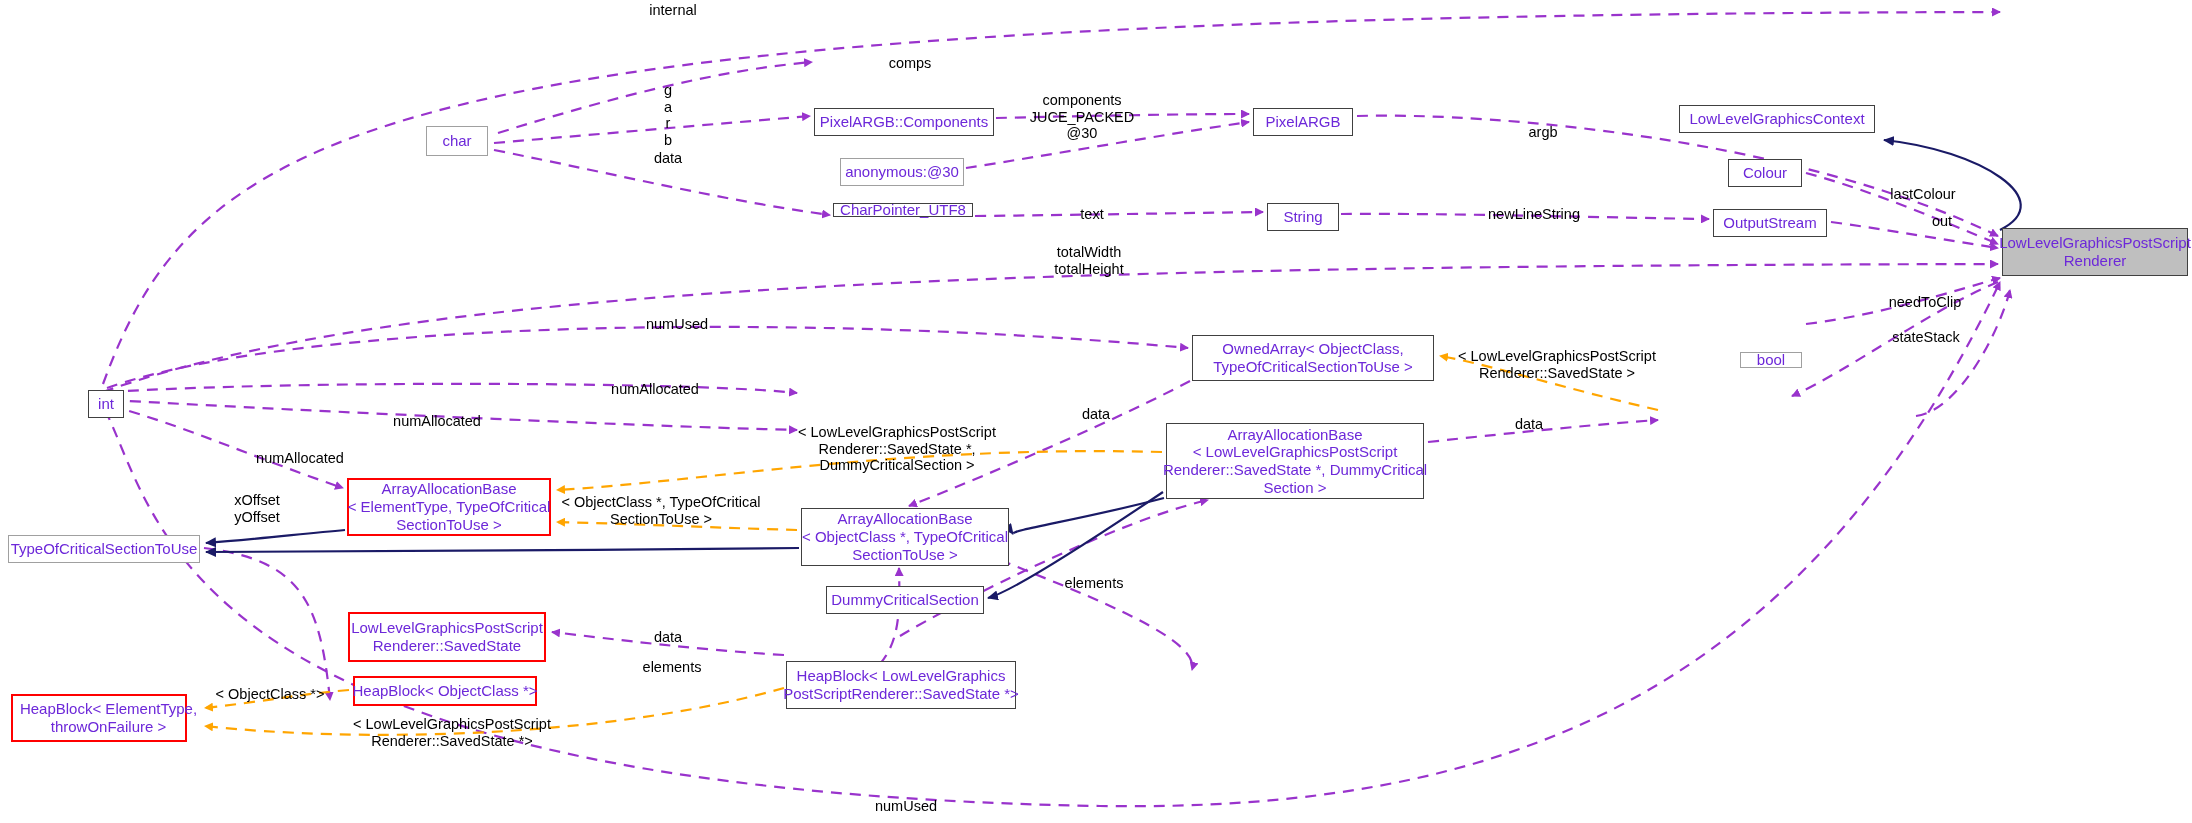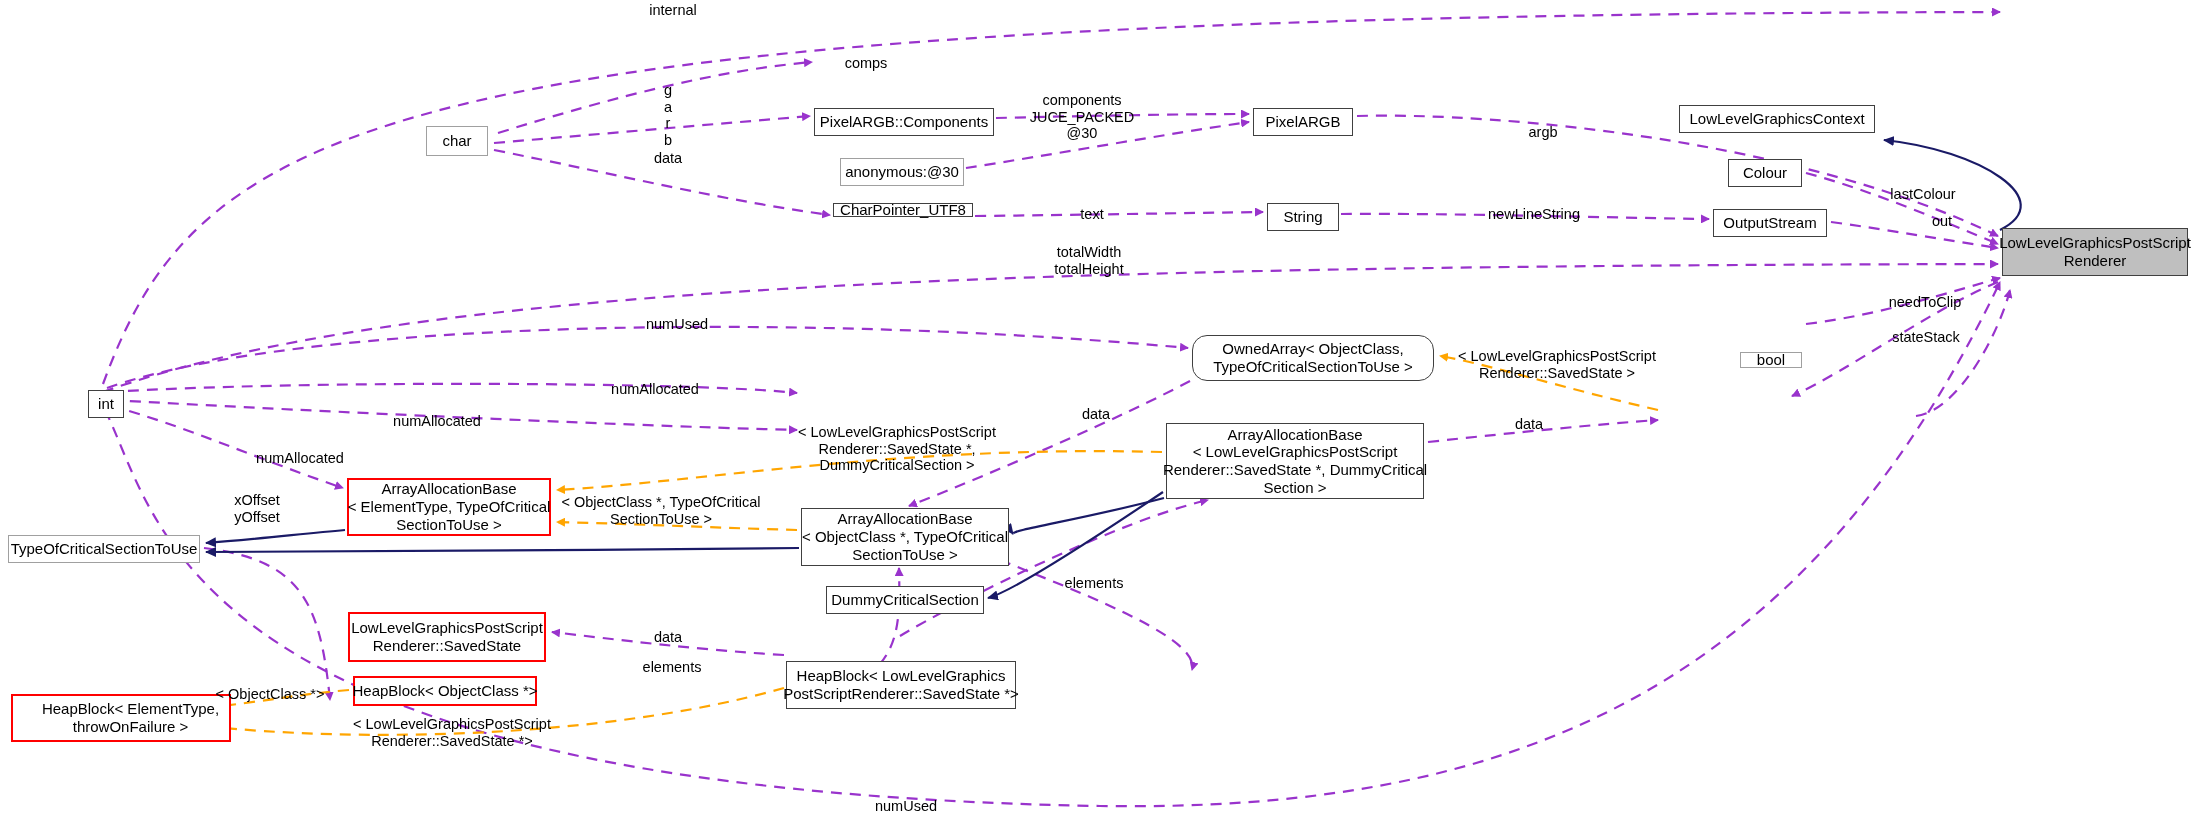"comps" div.edge-label { left: 866px -> 910px }
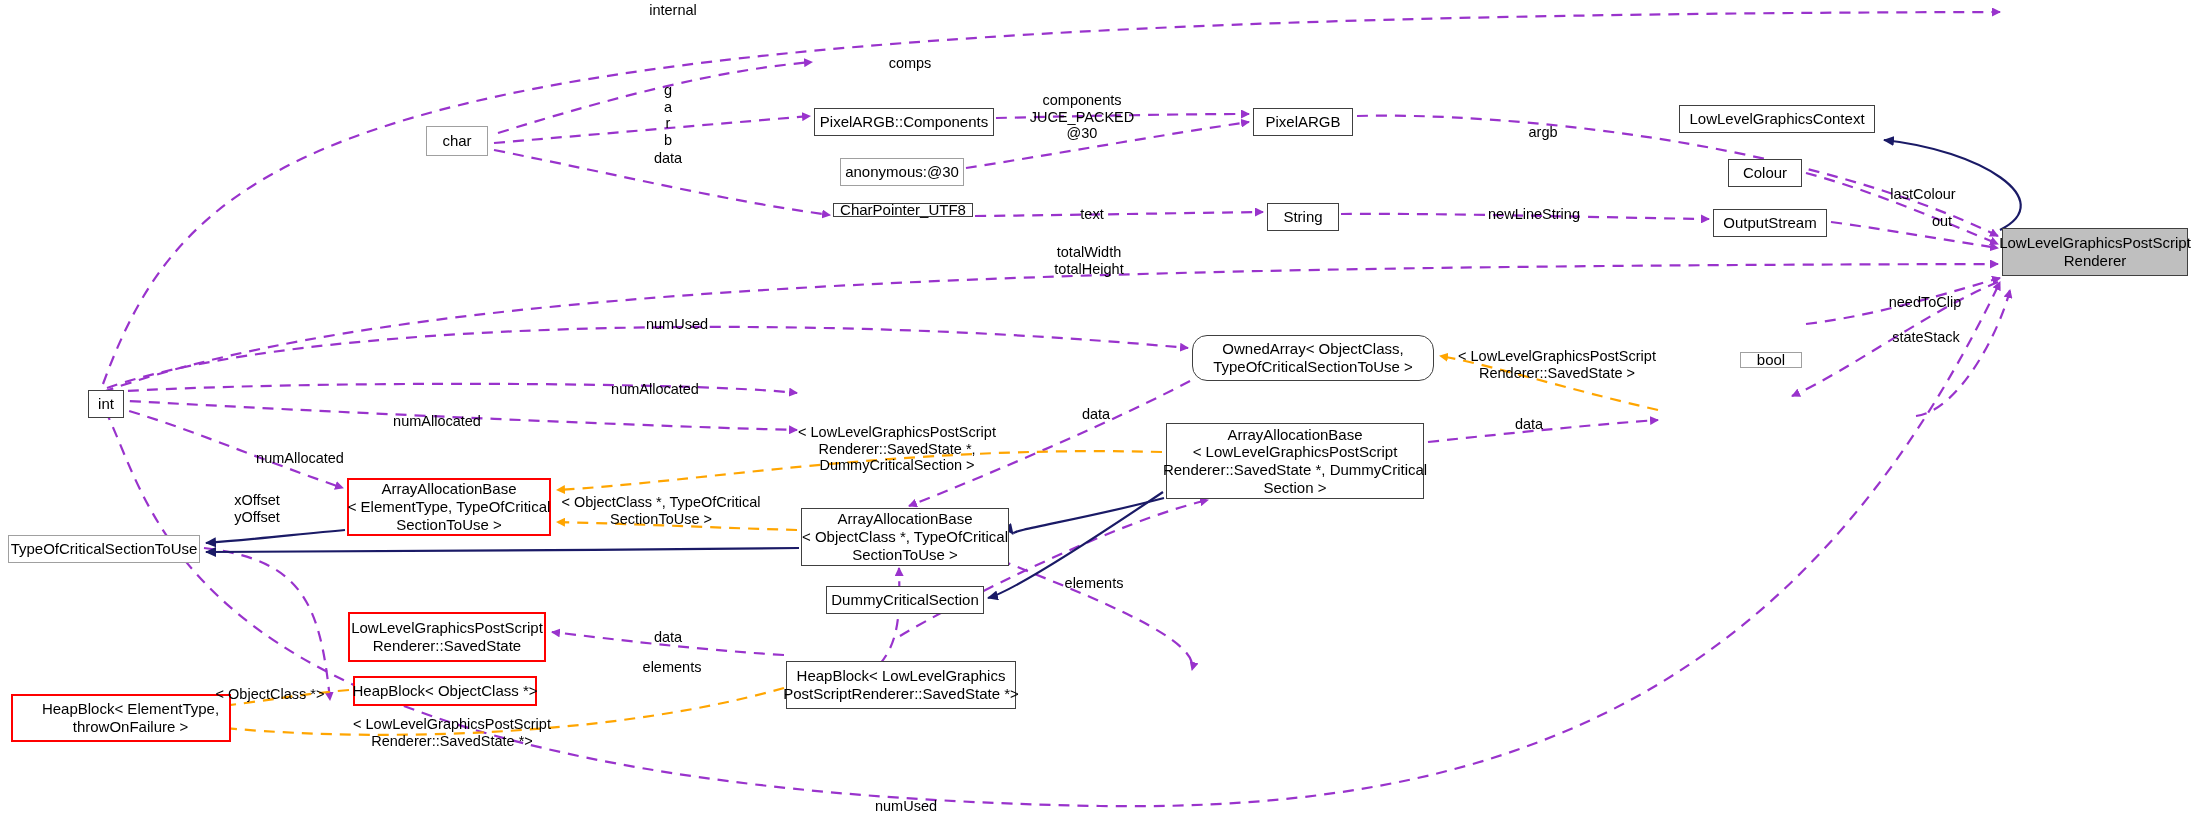"PixelARGB::Components" .node { color: #000000 -> #6d28d9 }
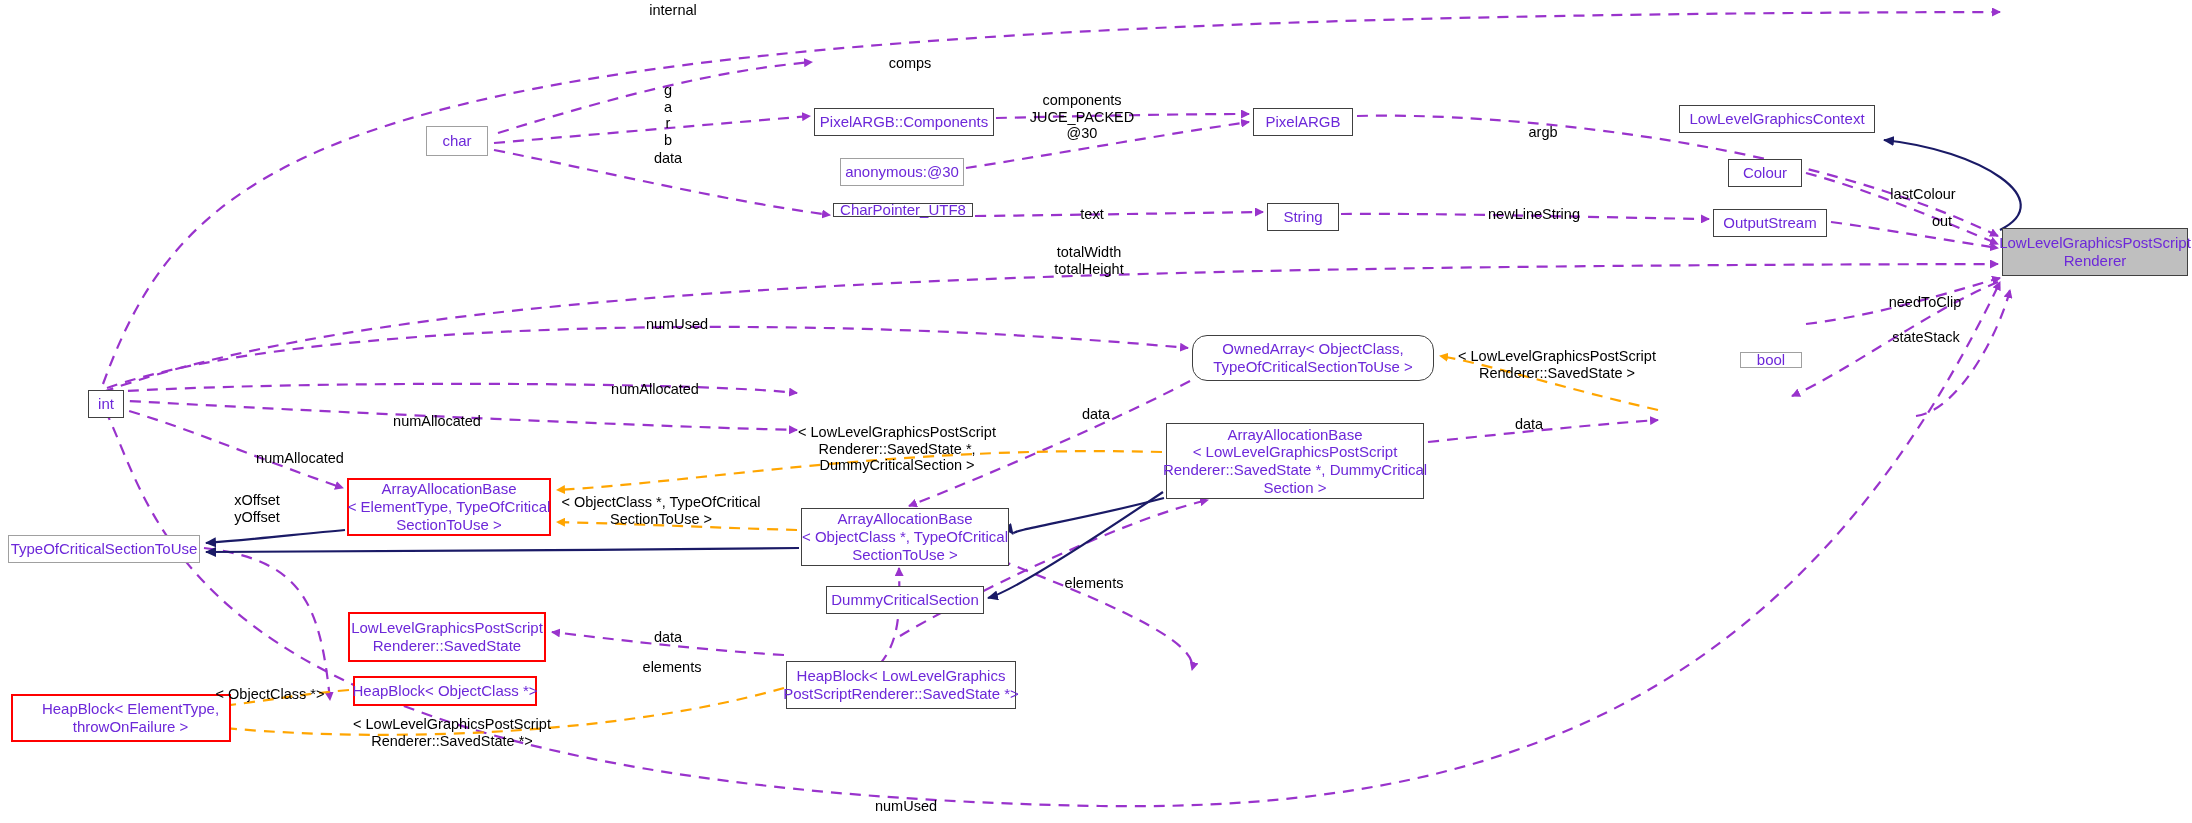"OwnedArray< ObjectClass," div.node { border-radius: 15px -> none }
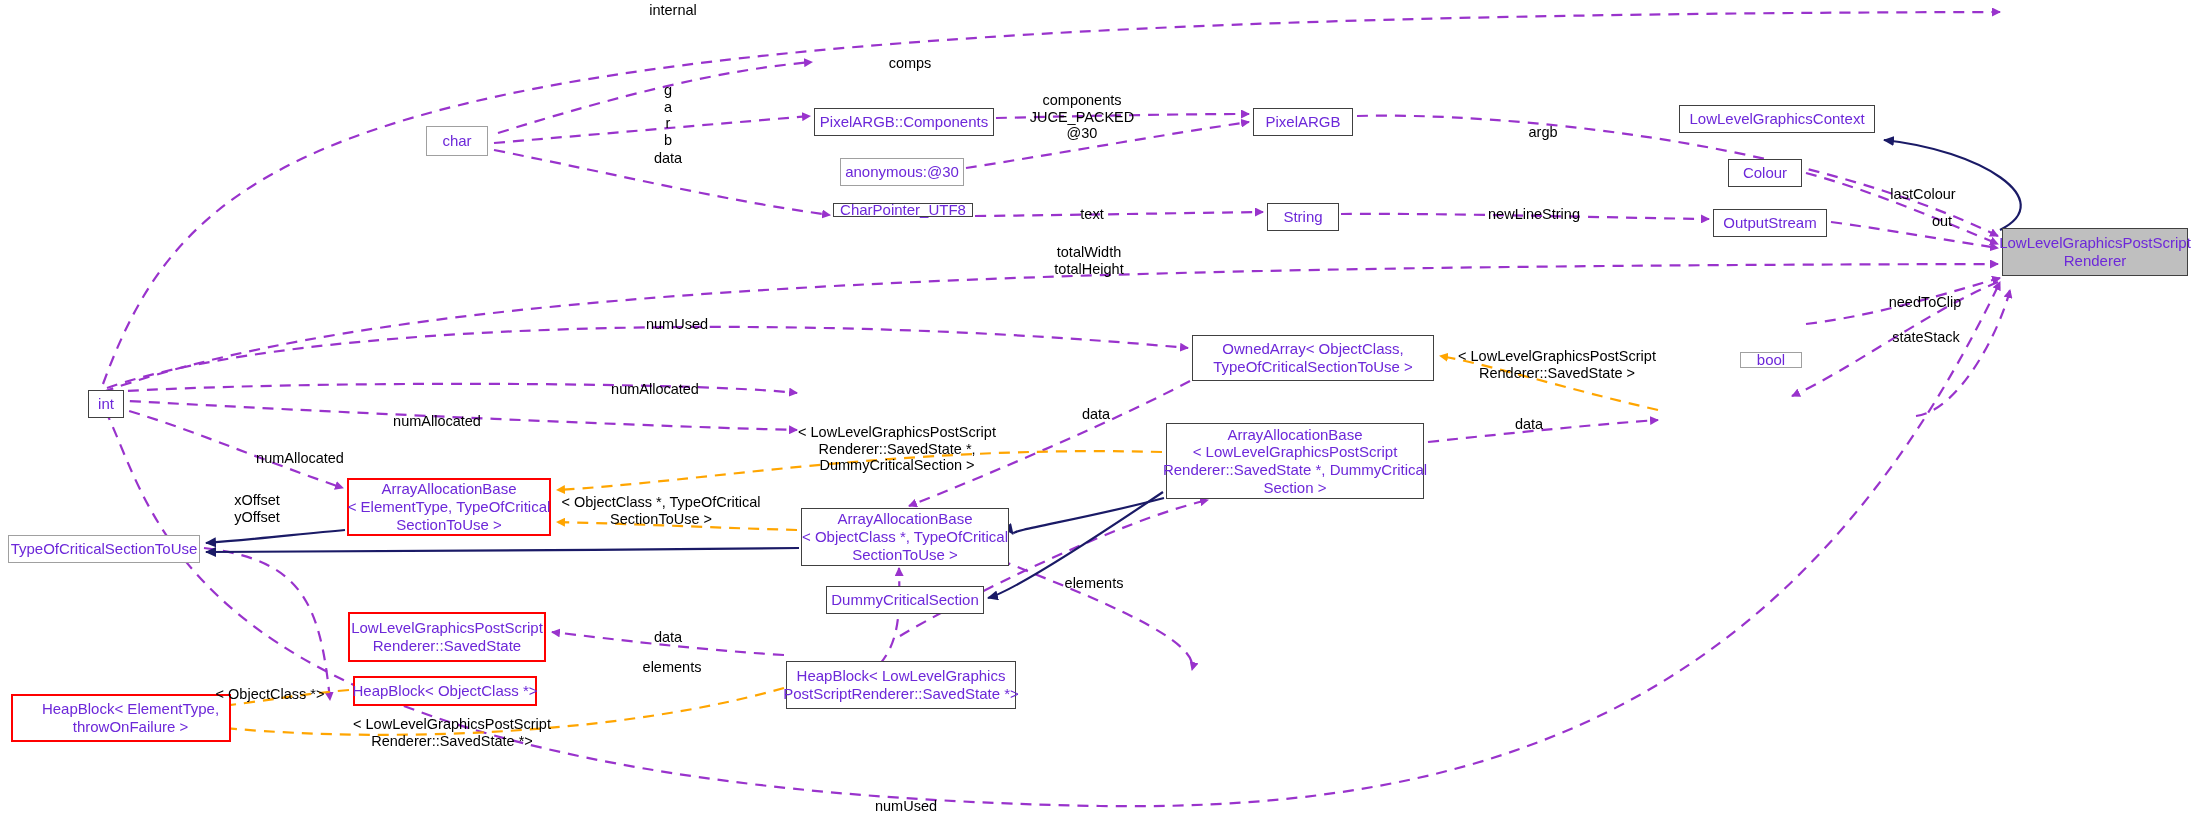"HeapBlock< ElementType," div.node { width: 220px -> 176px }
